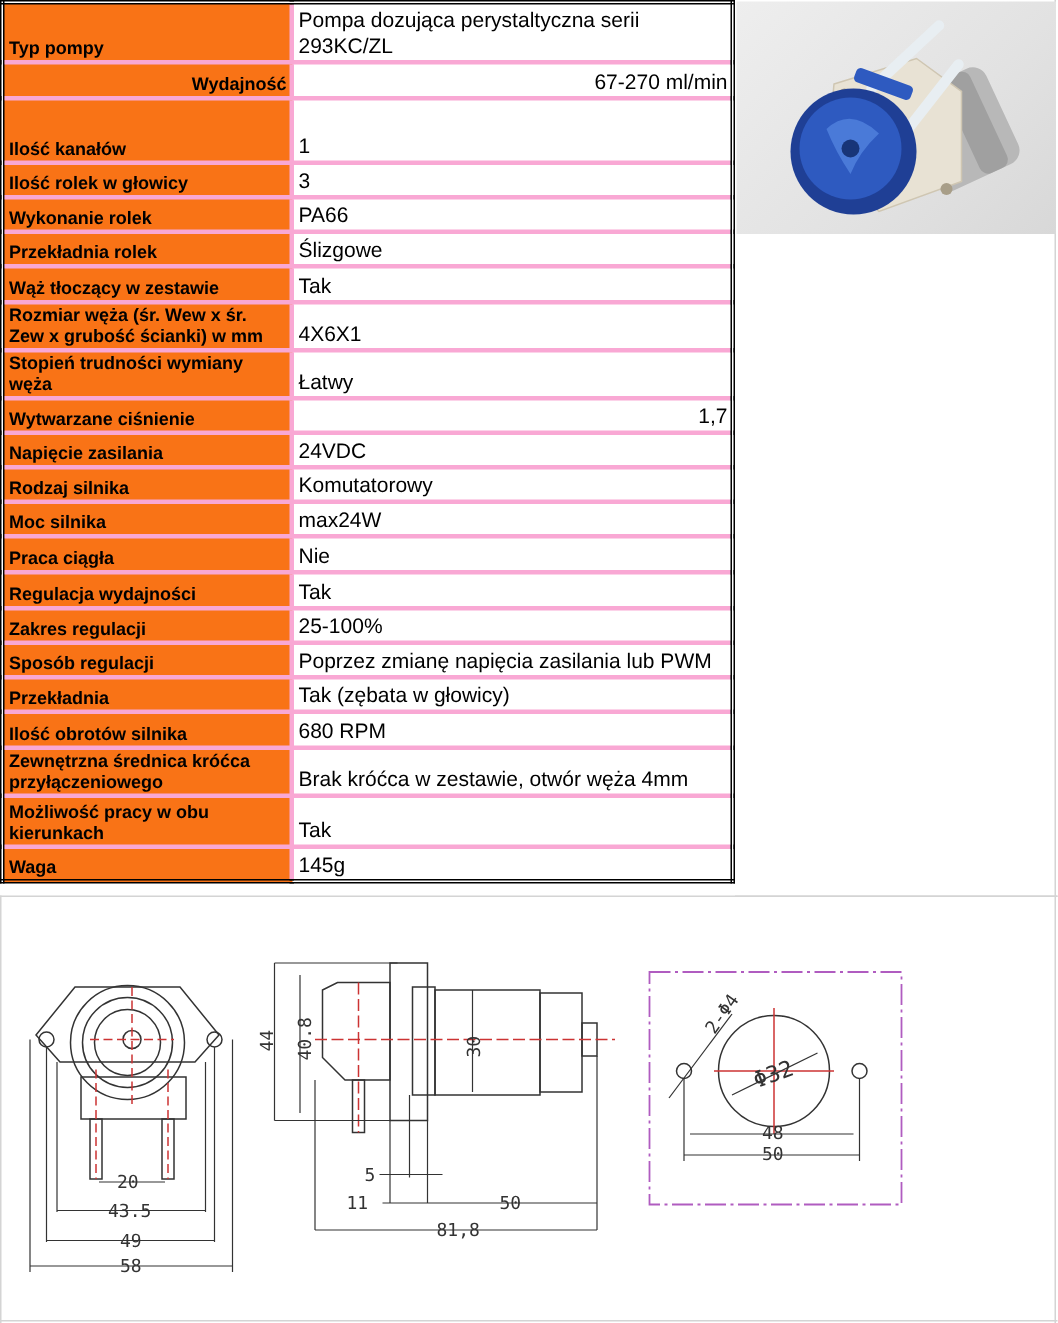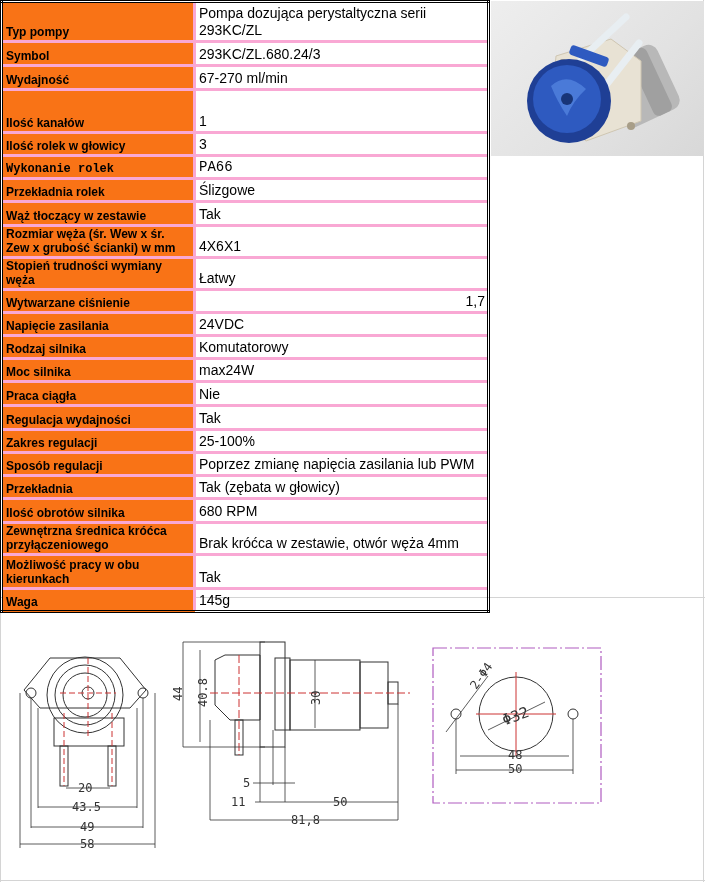"Symbol" tr { html: <tr> <td>Symbol</td> <td>293KC/ZL.680.24/3</td> </tr> -> none }
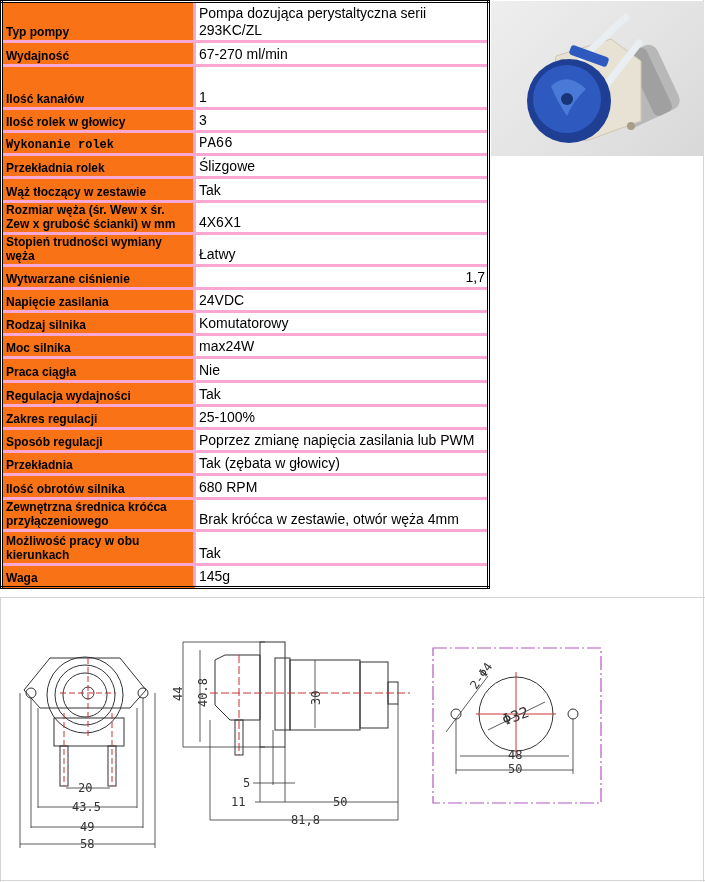"Wydajność" tr { text-align: none -> right }
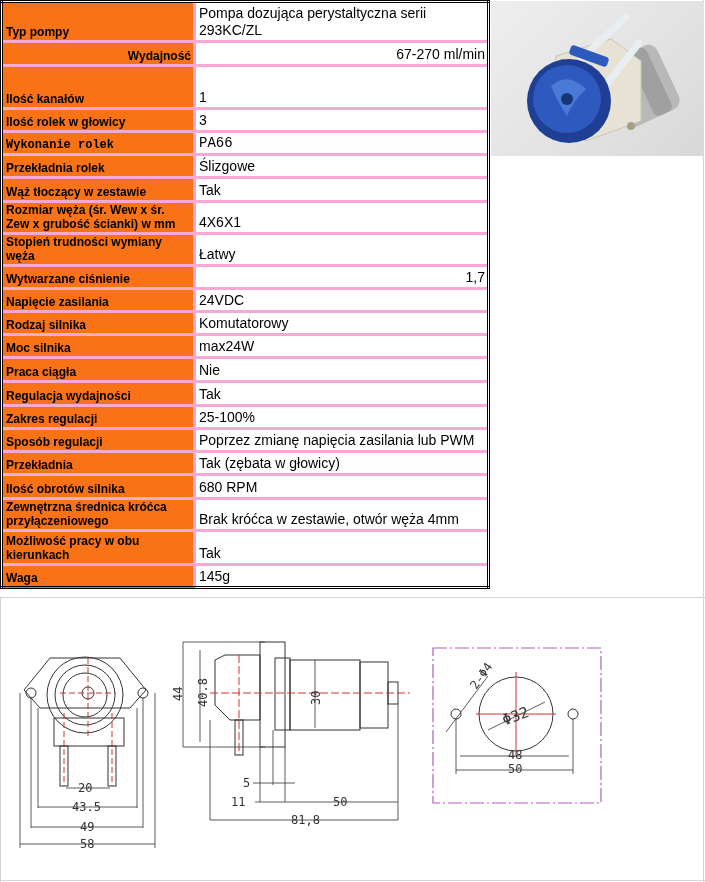"Wykonanie rolek" tr { font-family: Liberation Mono, monospace -> none }
